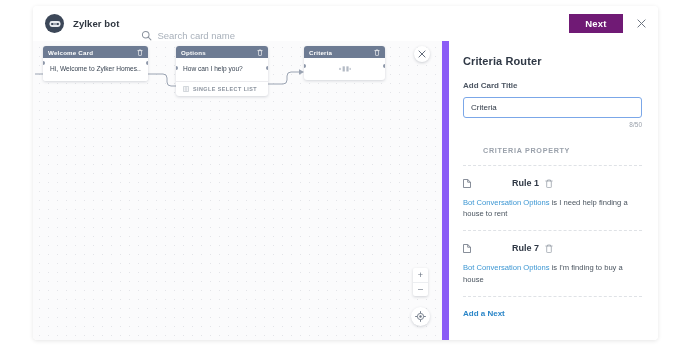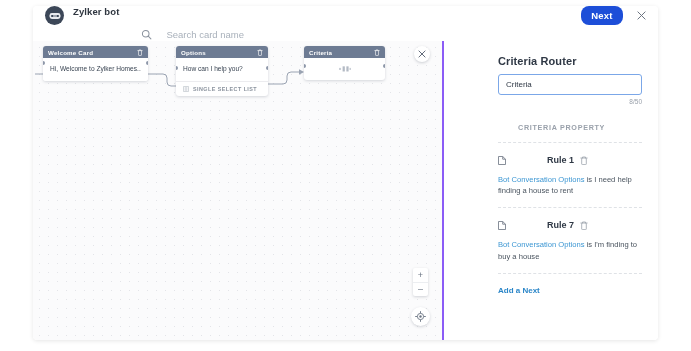"Zylker bot" .topbar { align-items: flex-start -> center }
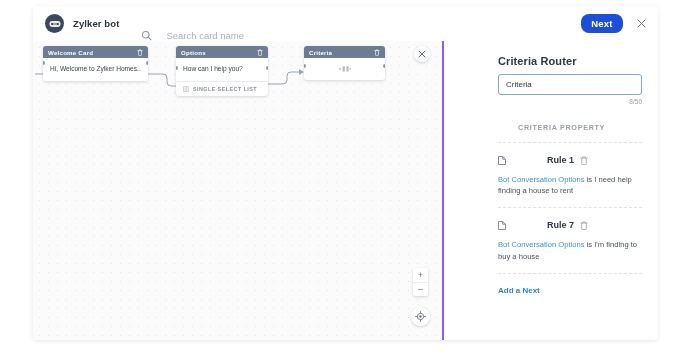"Next" .next-btn { background: #1d4ed8 -> #701a75; border-radius: 8px -> 0; width: 42px -> 54px }
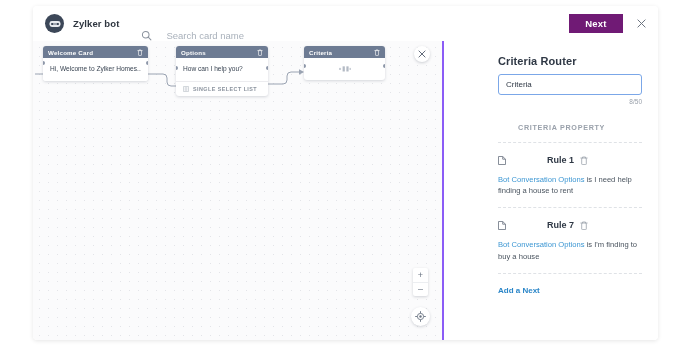"Search card name" .search-wrap { gap: 14px -> 5px }
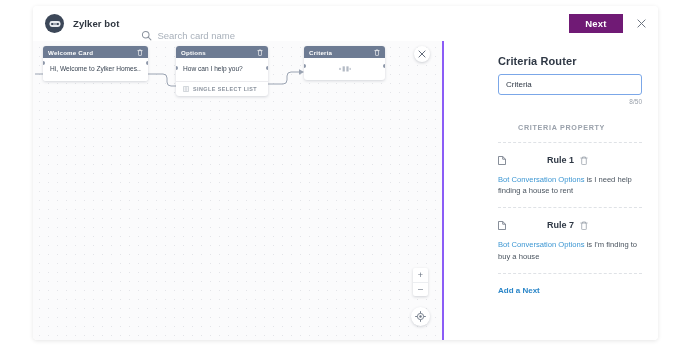"Criteria Router" .panel { border-left: 2px solid #8b5cf6 -> 7px solid #8b5cf6; padding-left: 40px -> none }
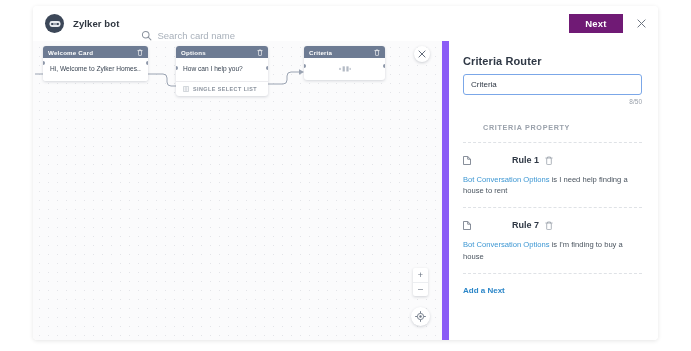"Add Card Title" div.field-label { html: none -> <div>Add Card Title</div> }
